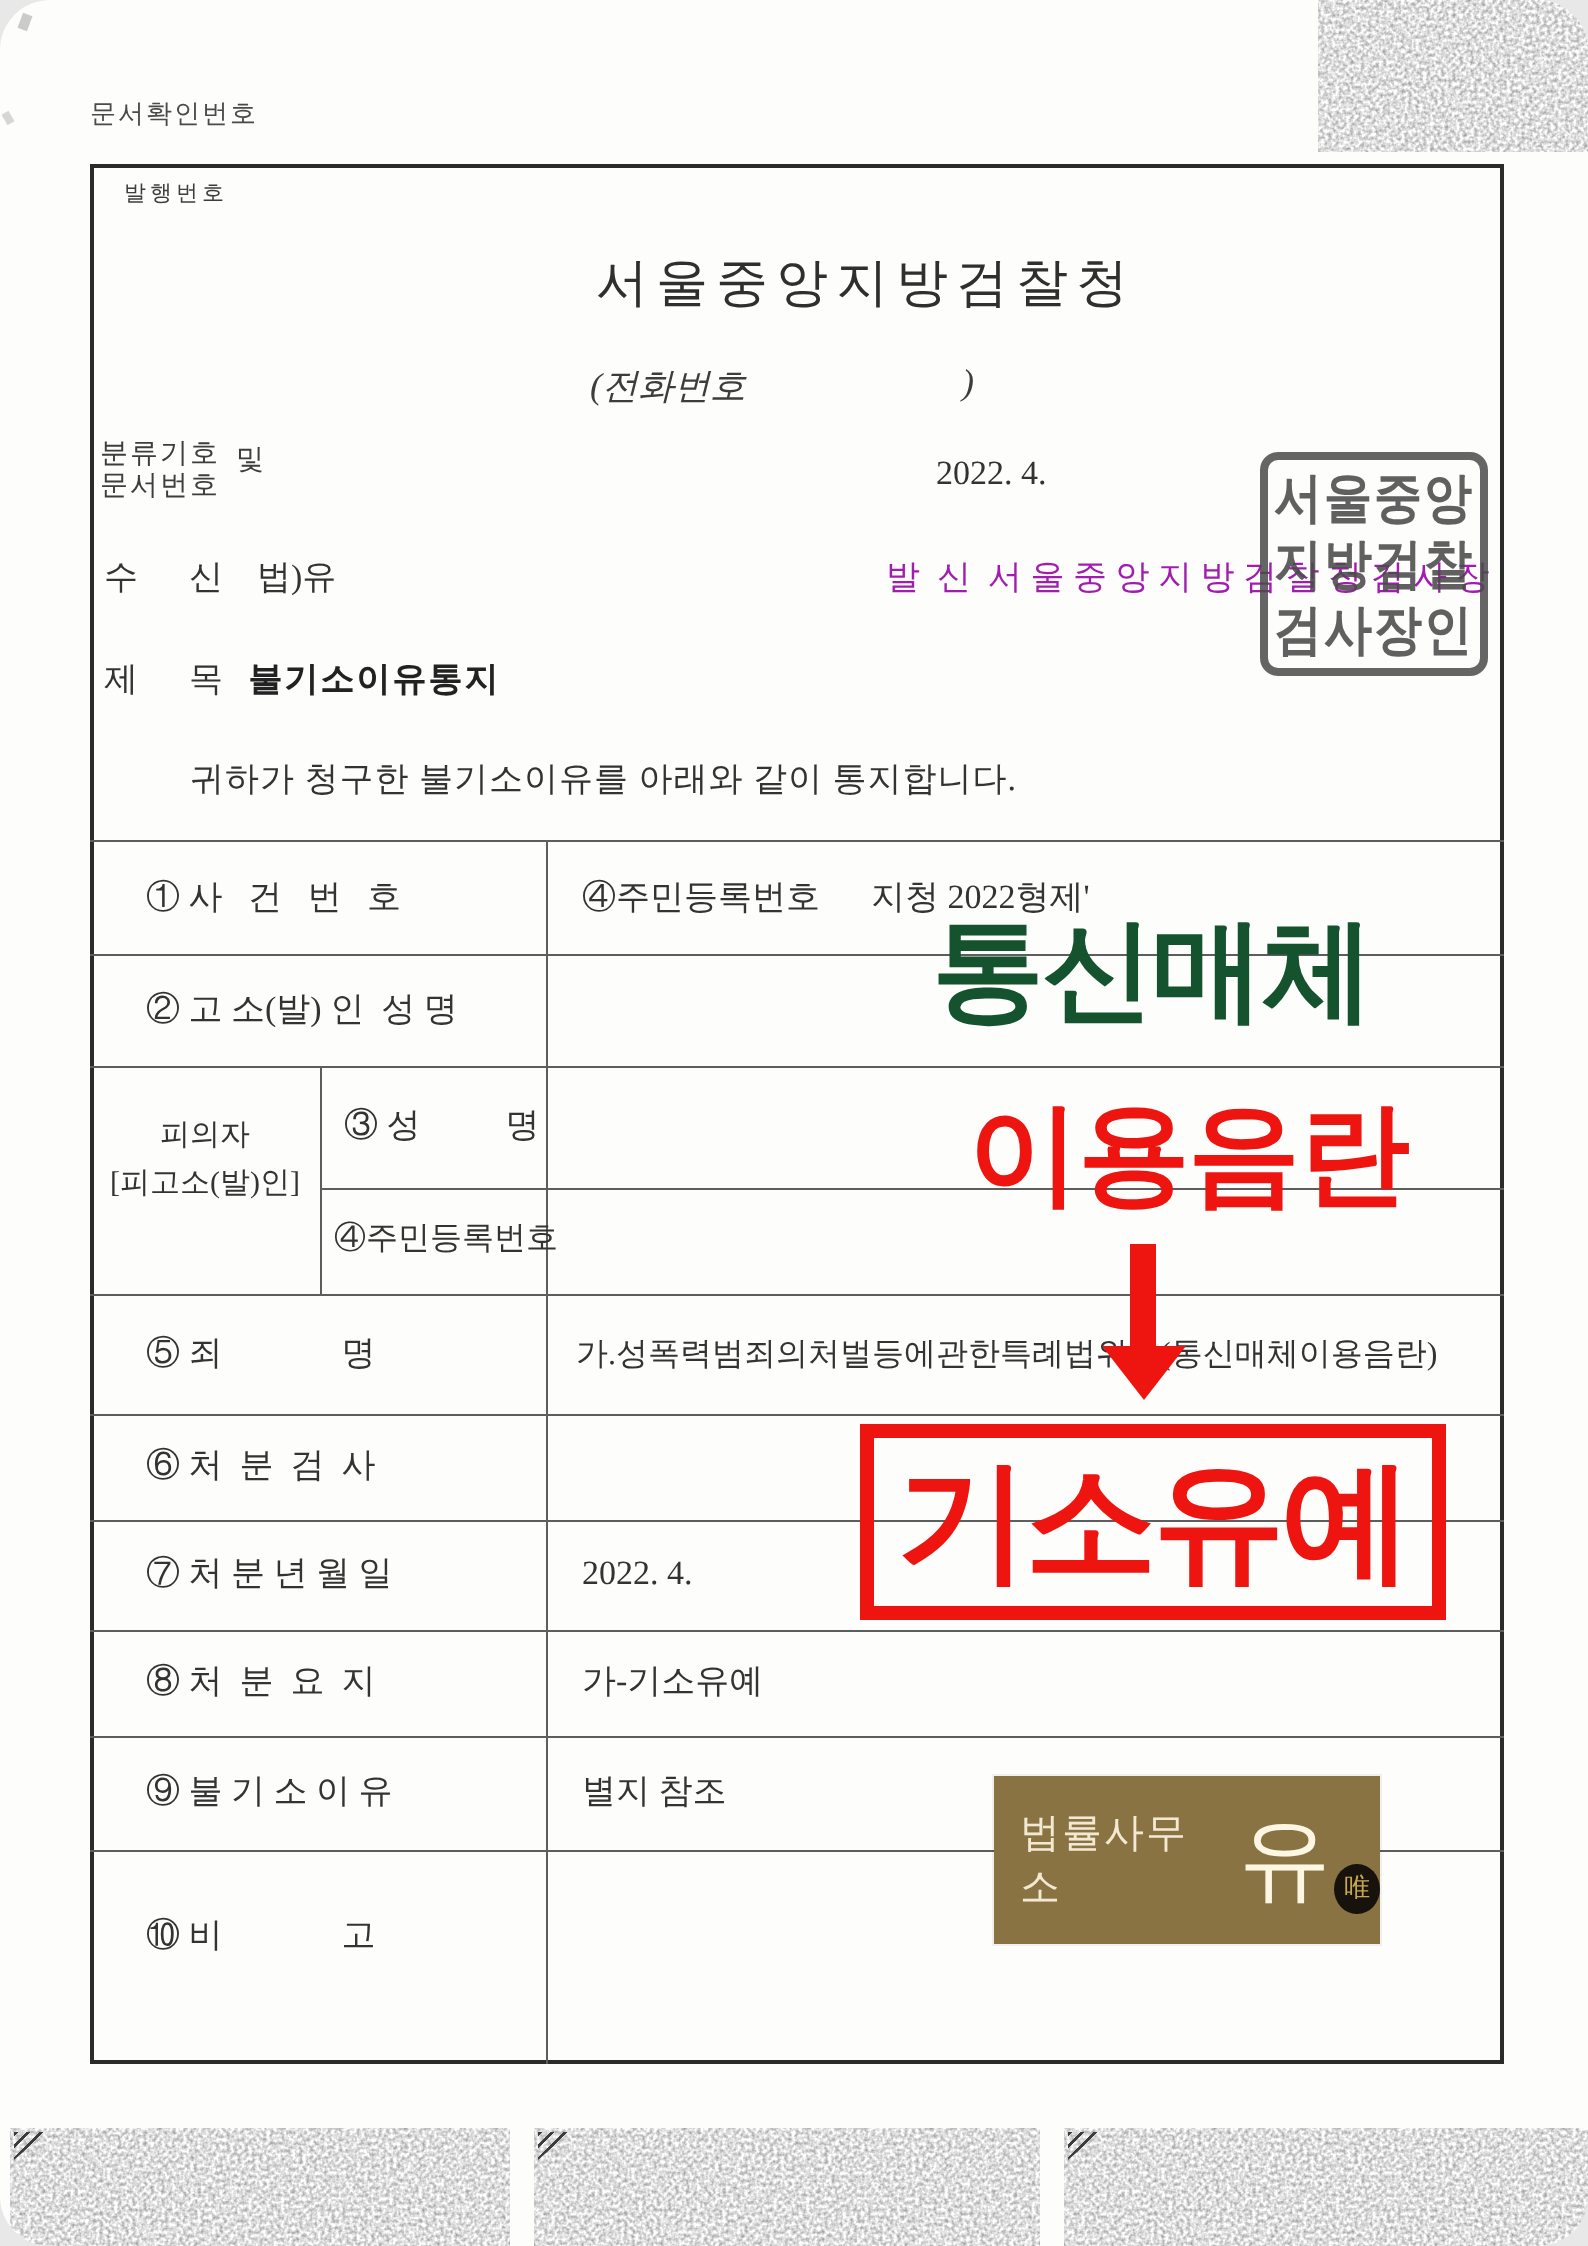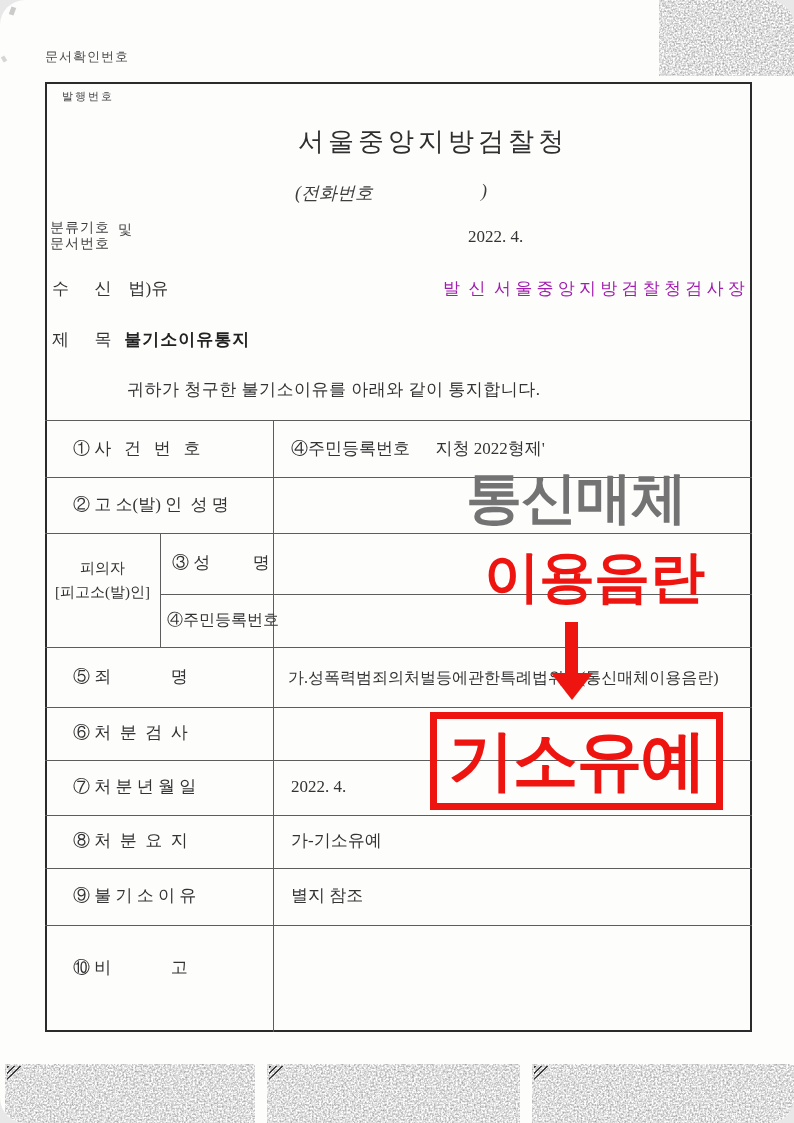"서울중앙" div.abs { html: none -> <div> <div>서울중앙</div> <div>지방검찰</div> <div>검사장인</div> </div> }
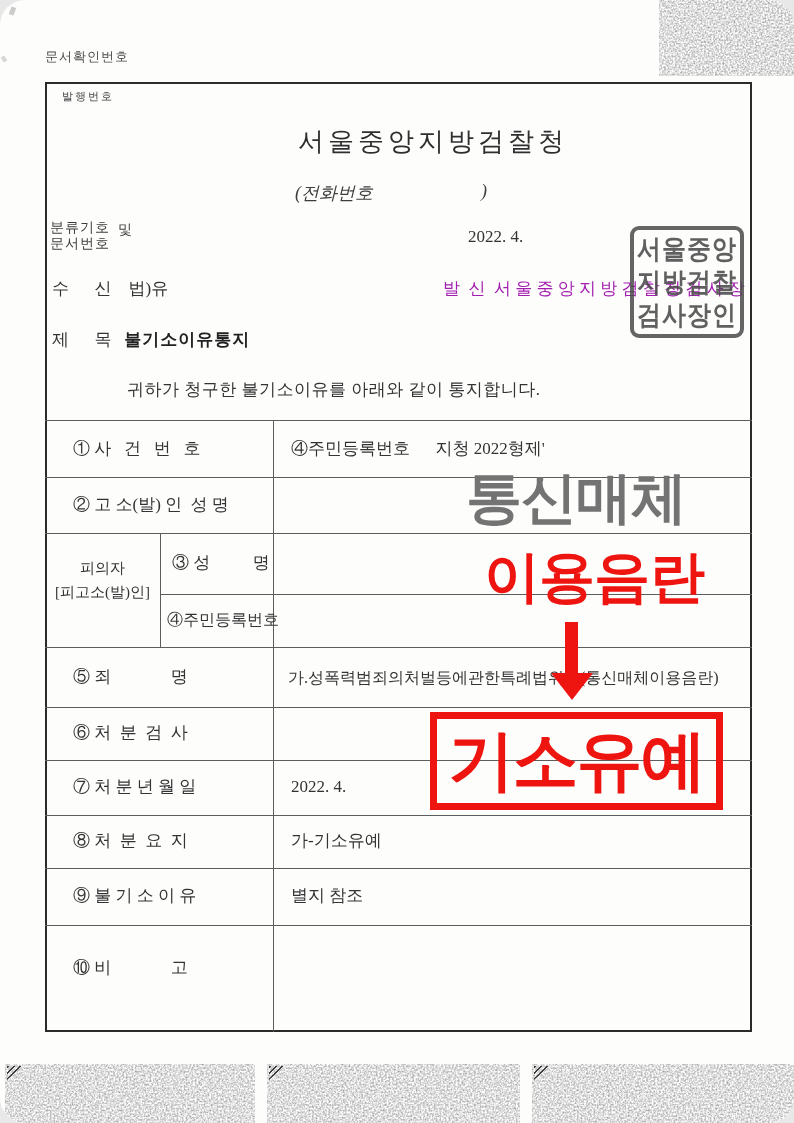"귀하가 청구한 불기소이유를 아래와 같이" .notice { margin-left: 32px -> none }
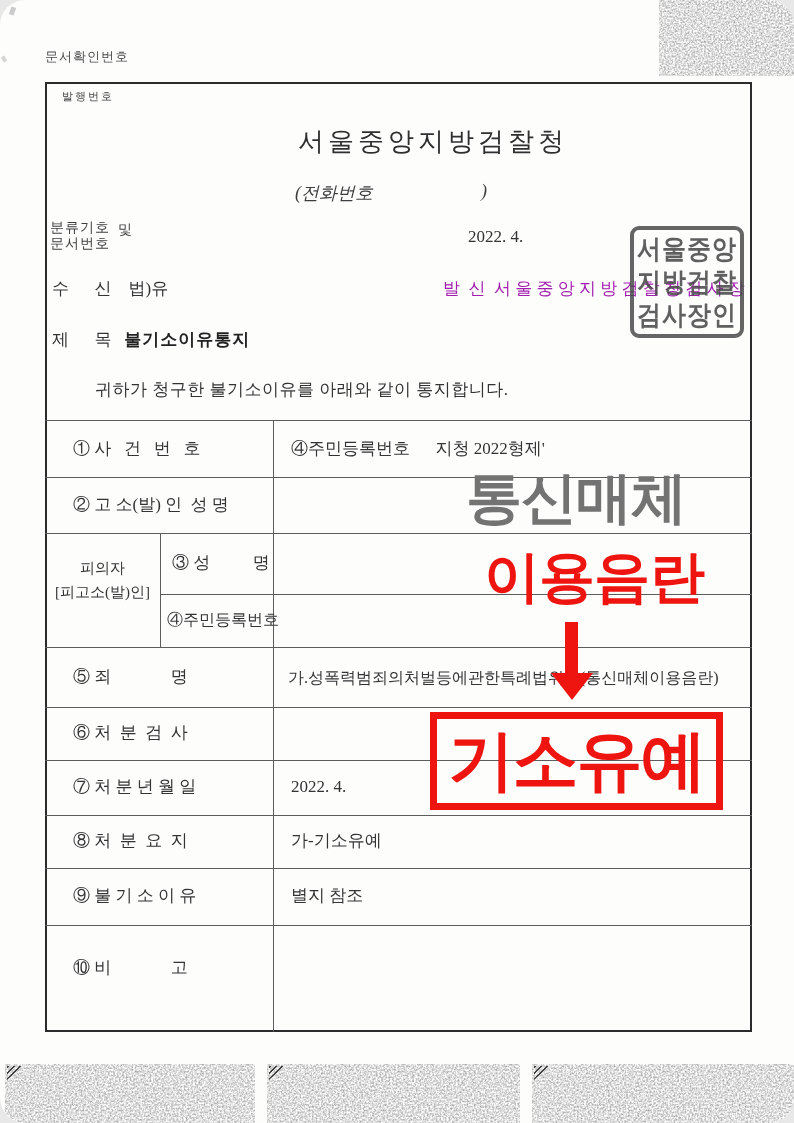"통신매체" div.abs { color: #737373 -> #14532d; top: 461px -> 448px }
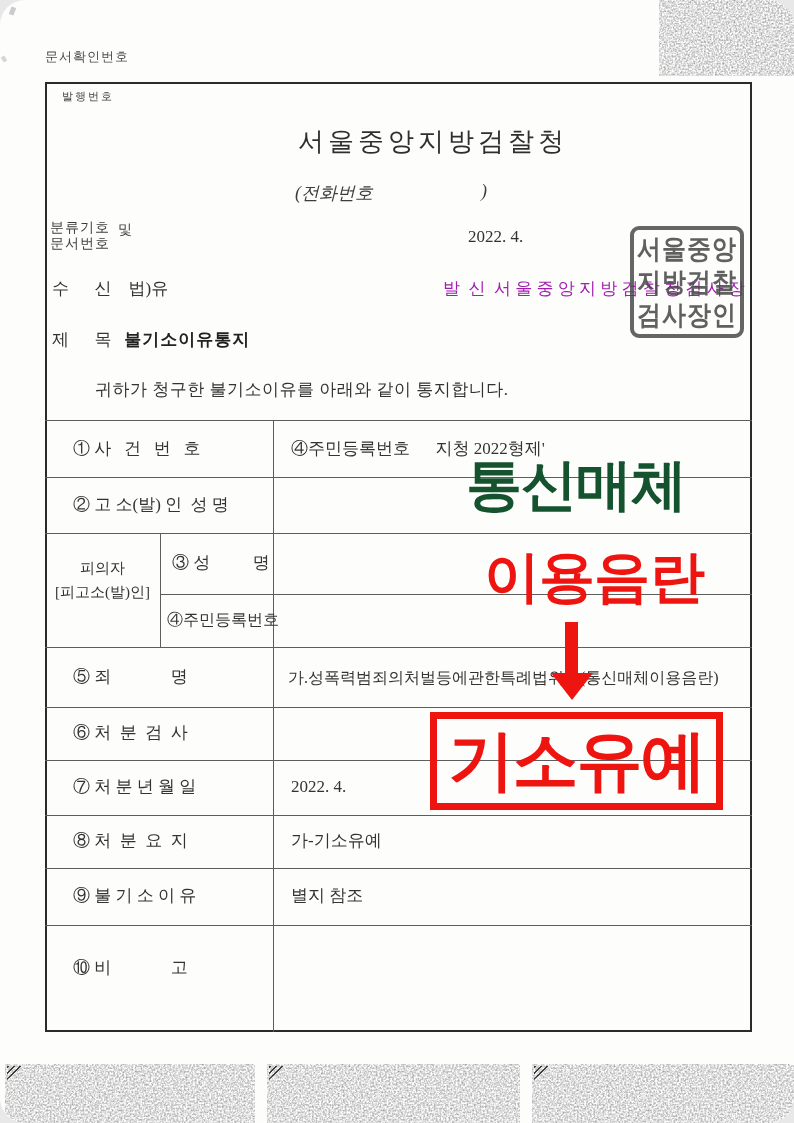"법률사무소" div.abs { html: none -> <div> <span>법률사무소</span> <span>유</span> <span> <span>唯</span> </span> </div> }
